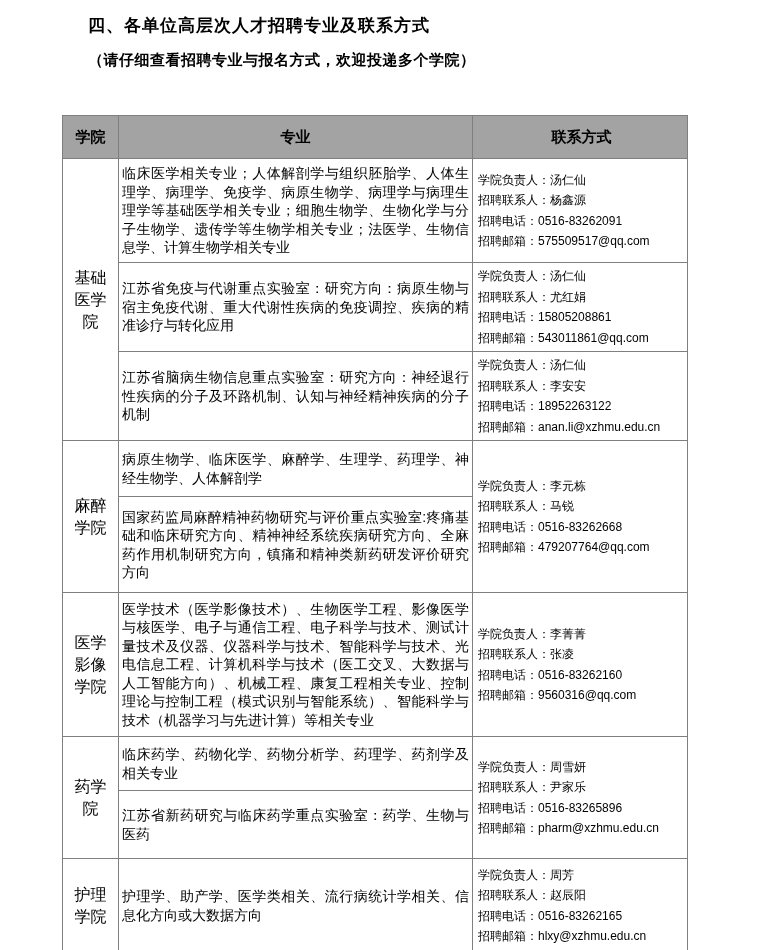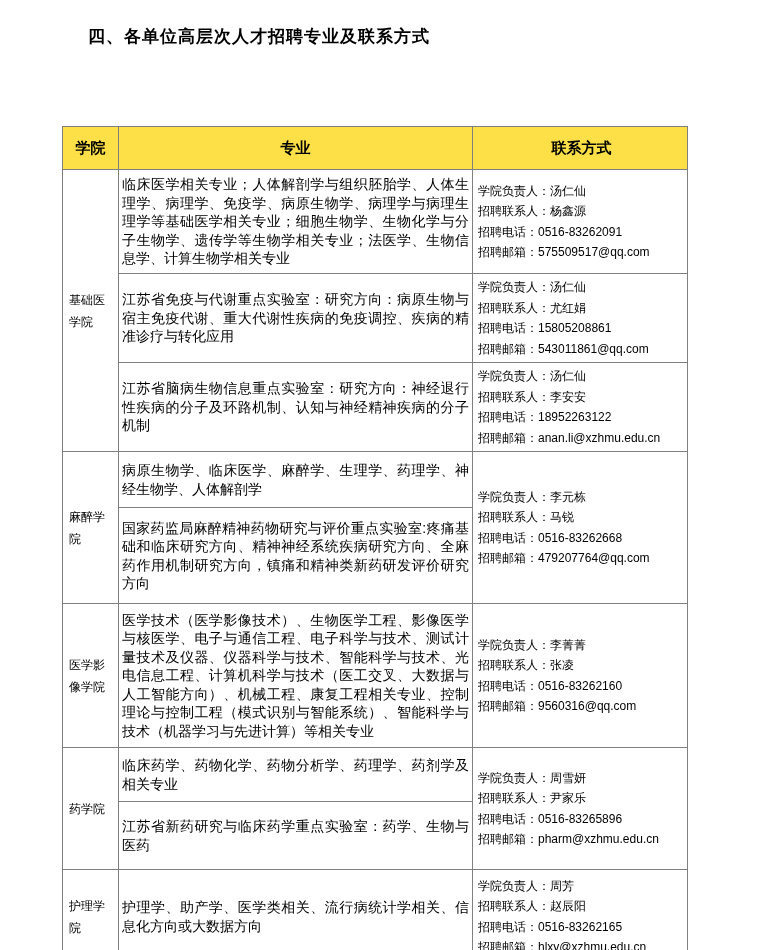"四、各单位高层次人才招聘专业及联系方式" .doc { top: 11px -> 0 }
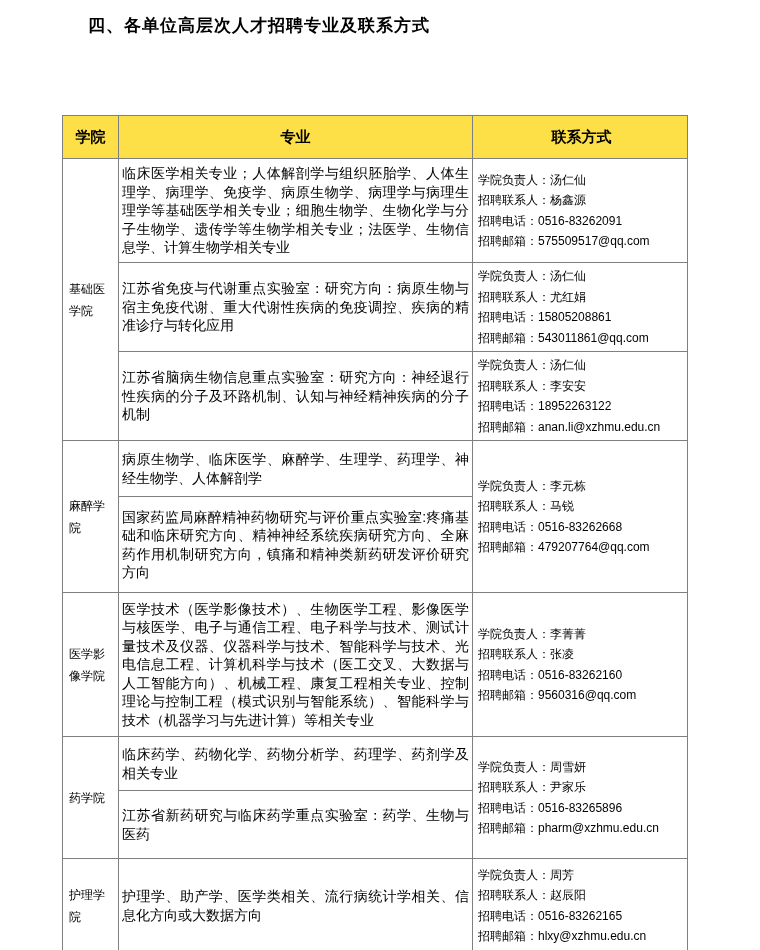"（请仔细查看招聘专业与报名方式，欢迎投递多个学院）" div.subtitle { html: none -> <div>（请仔细查看招聘专业与报名方式，欢迎投递多个学院）</div> }
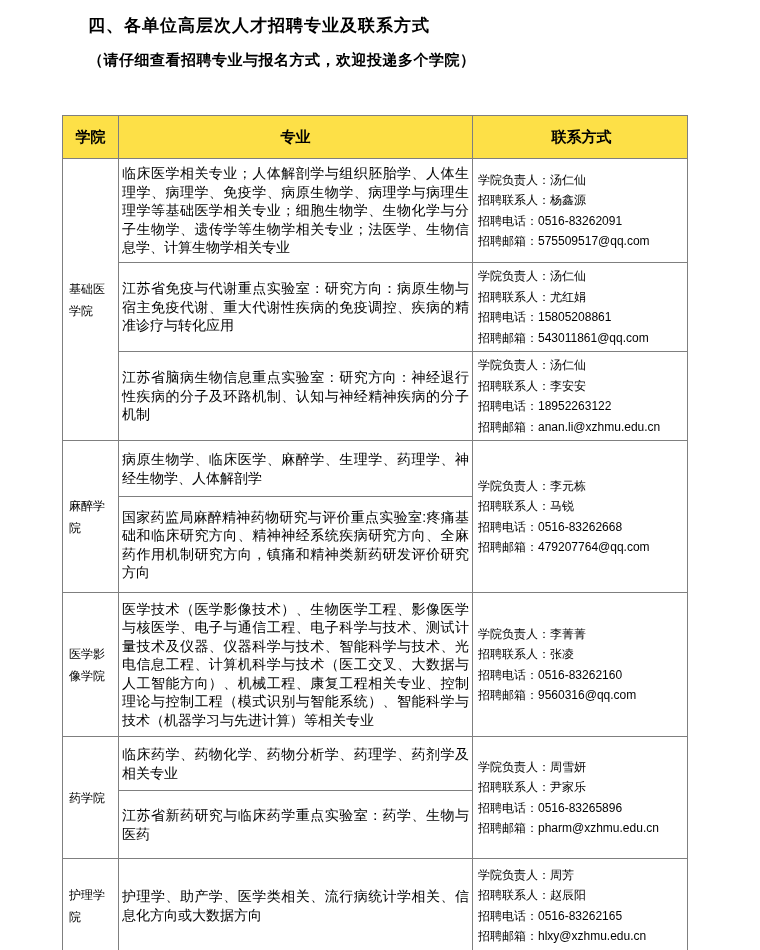"学院" th { background: #fde047 -> #a3a3a3 }
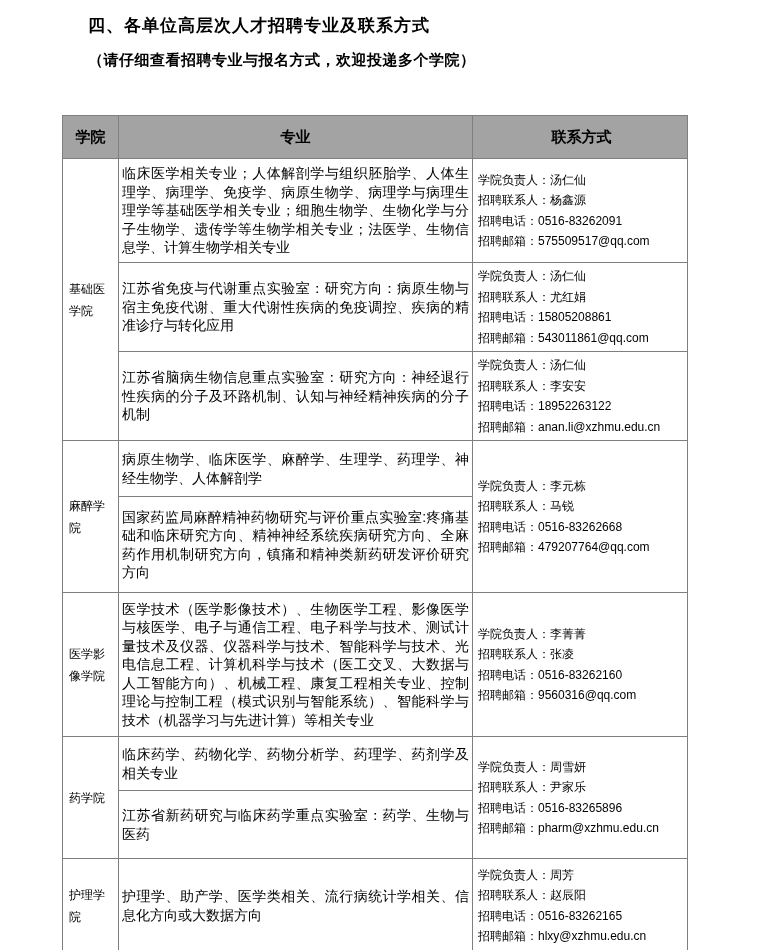"基础医学院" td.college { font-size: 12px -> 16px; text-align: none -> center }
